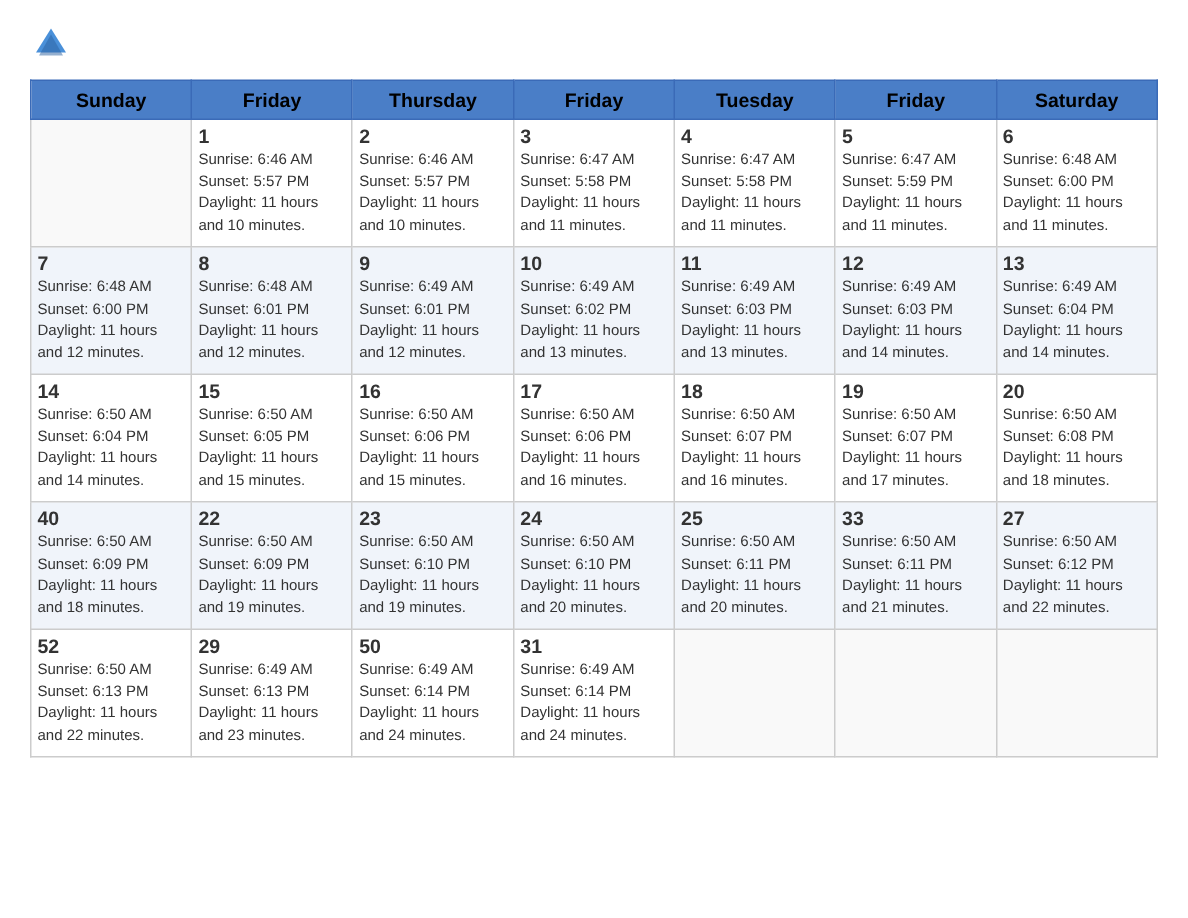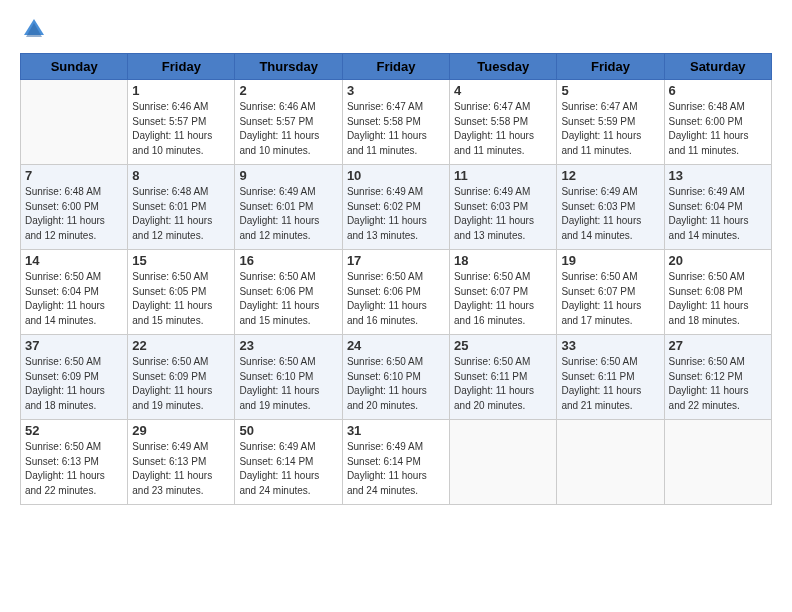"37" span.day-number { text: 37 -> 40 }
